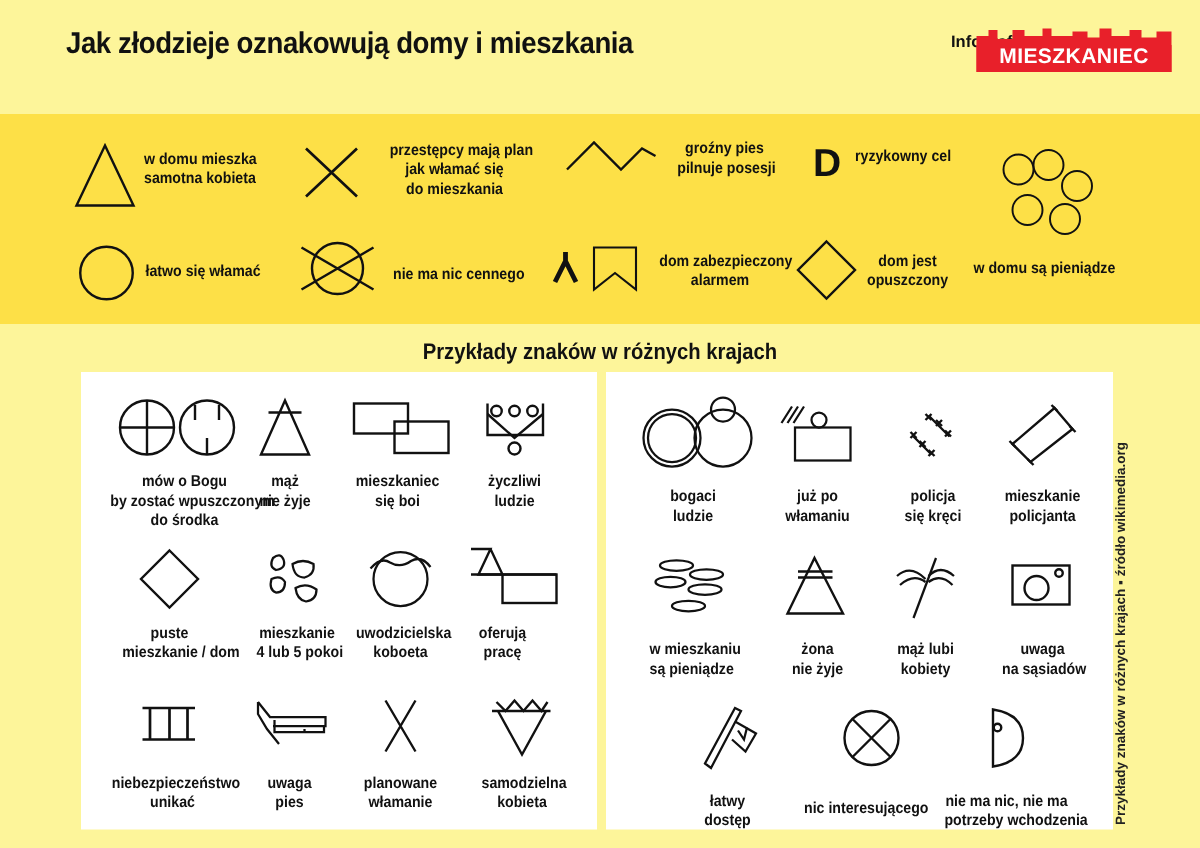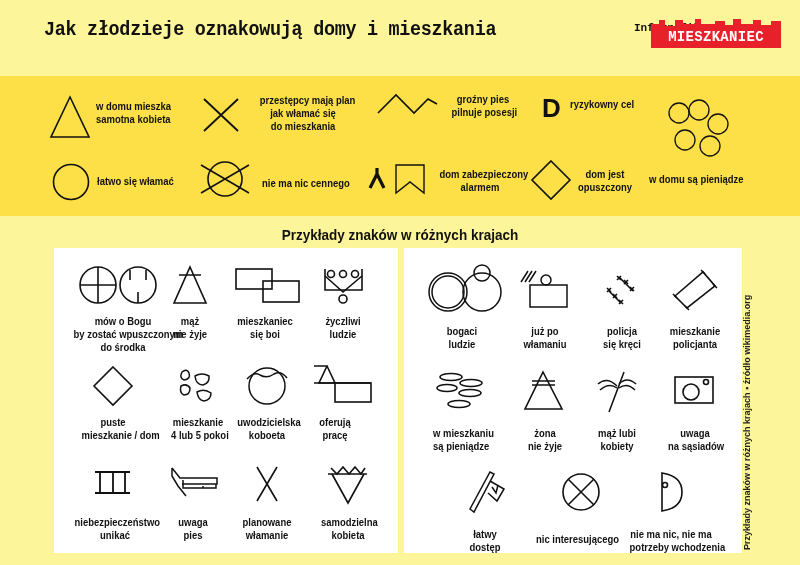"Jak złodzieje oznakowują domy i" .header { font-family: Liberation Mono, monospace -> none }
